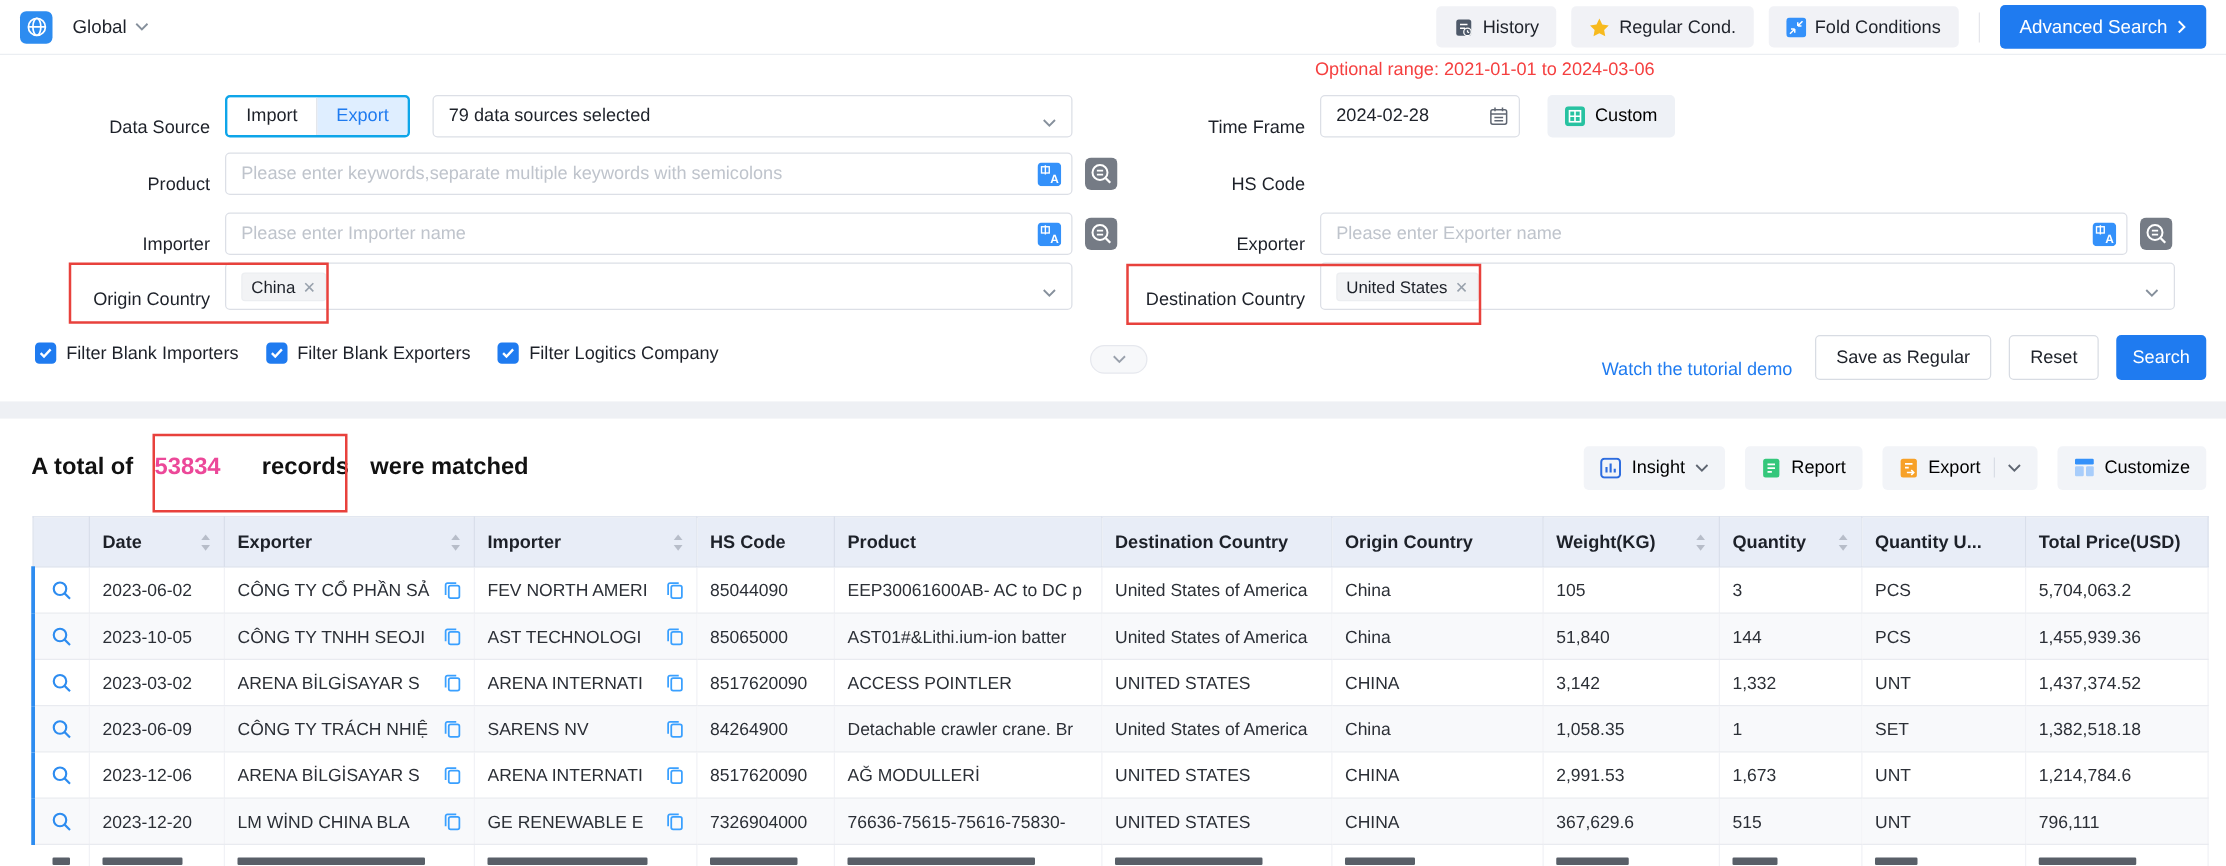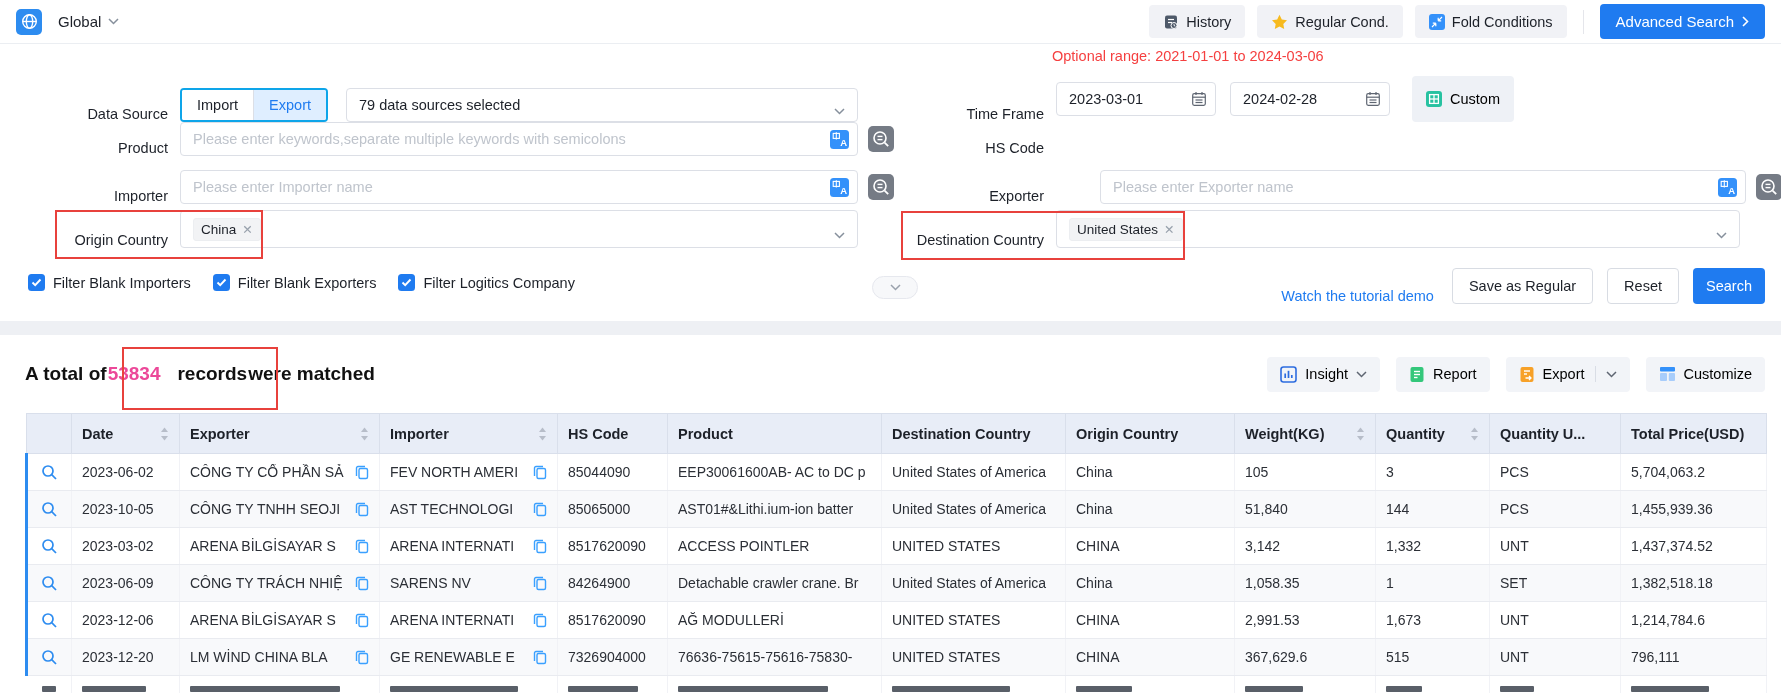"2023-03-01" div.date-wrap { html: <div> <input> <span><svg> <rect></rect> <line></line> <line></line> <line></line> <line></line> <line></line> </svg></span> </div> -> none }
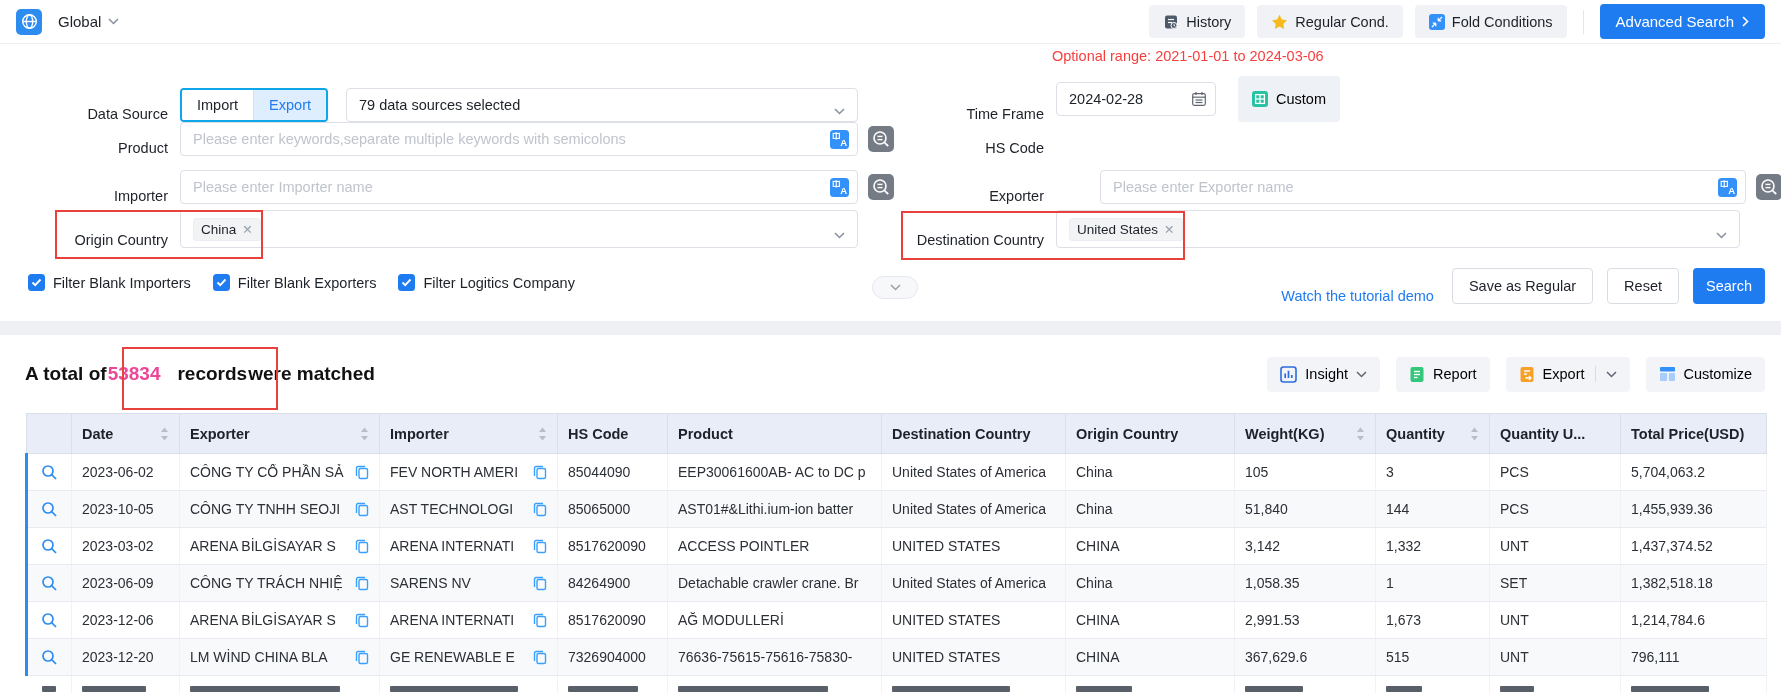"Custom" .btn-custom { height: 46px -> 34px }
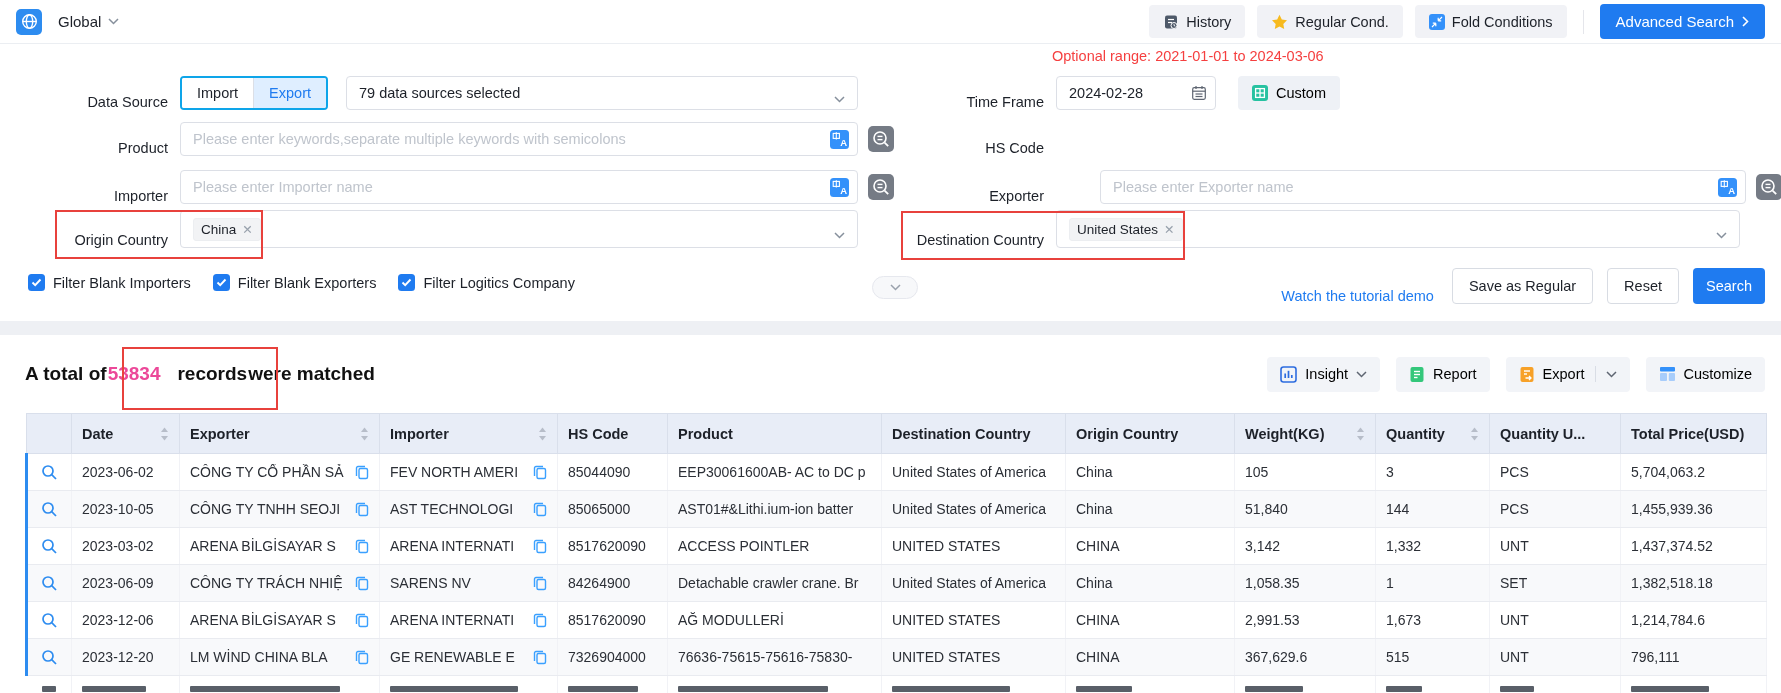"Please enter Exporter name" span { margin-left: 44px -> none }
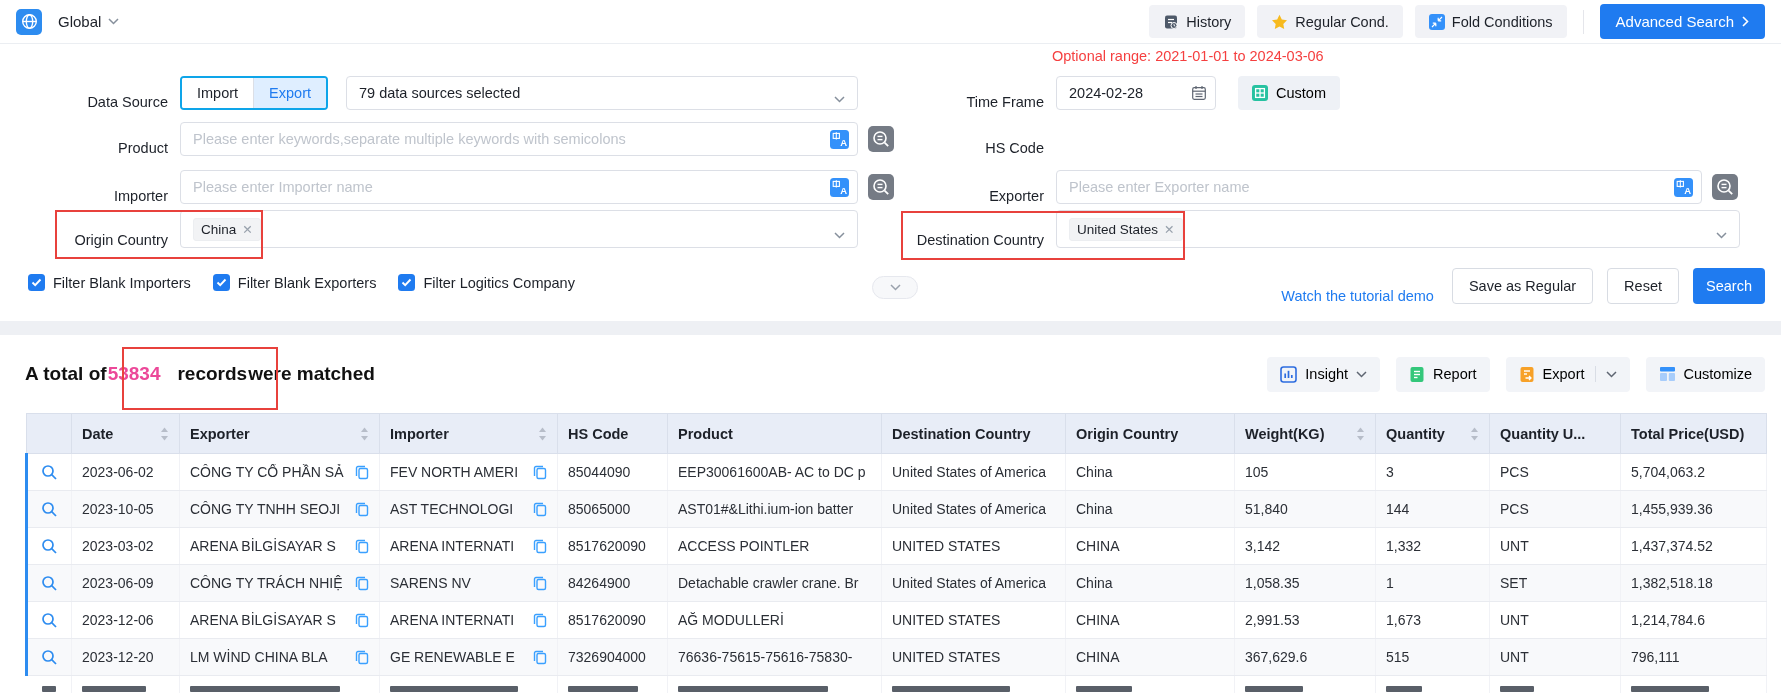"A total of" .total { gap: 1px -> 17px }
